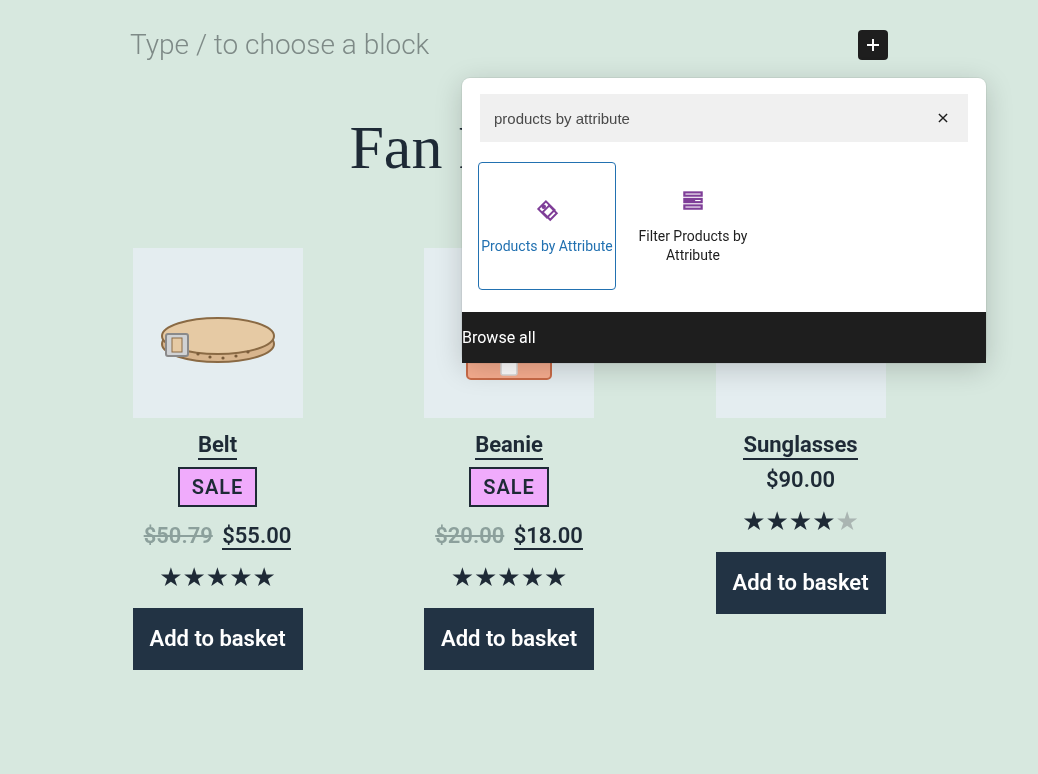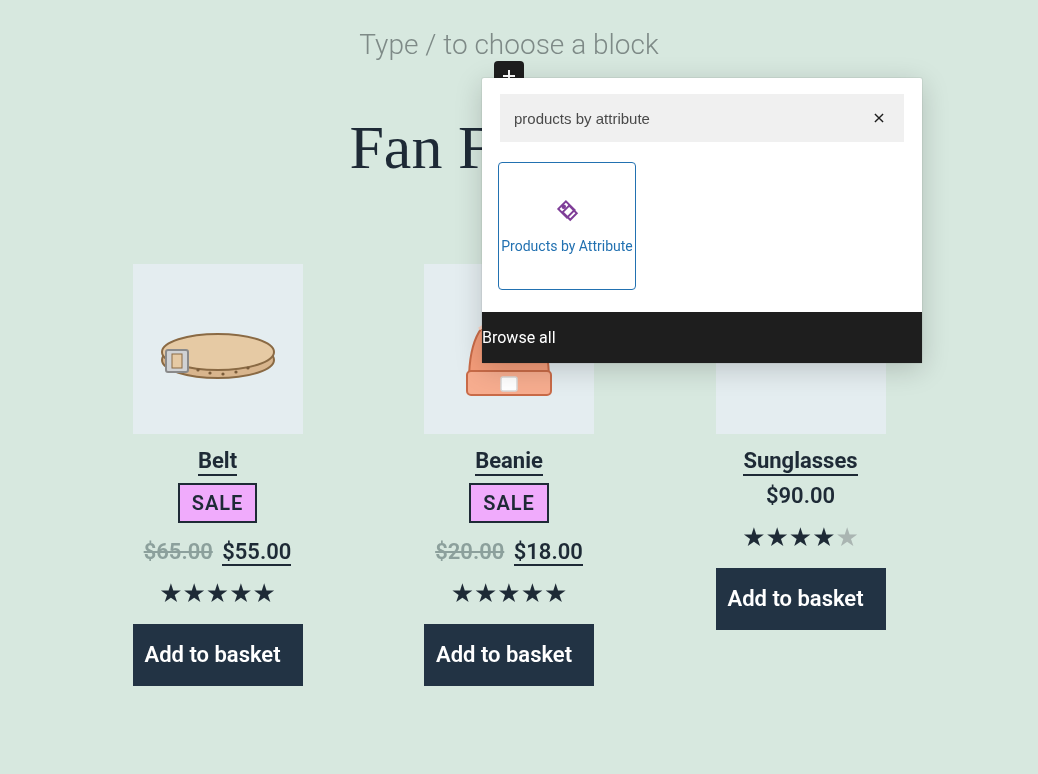"Type / to choose a" .top-row { flex-direction: column -> none }
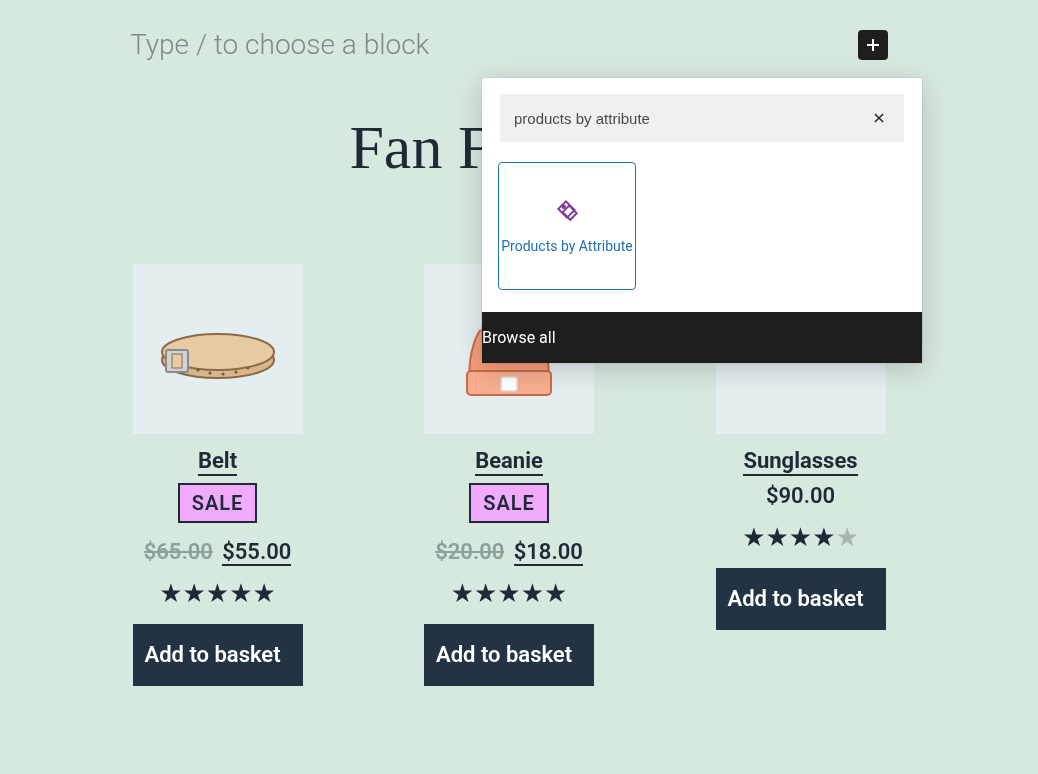"products by attribute" .inserter { border-radius: 2px -> 8px; left: 482px -> 462px; width: 440px -> 524px }
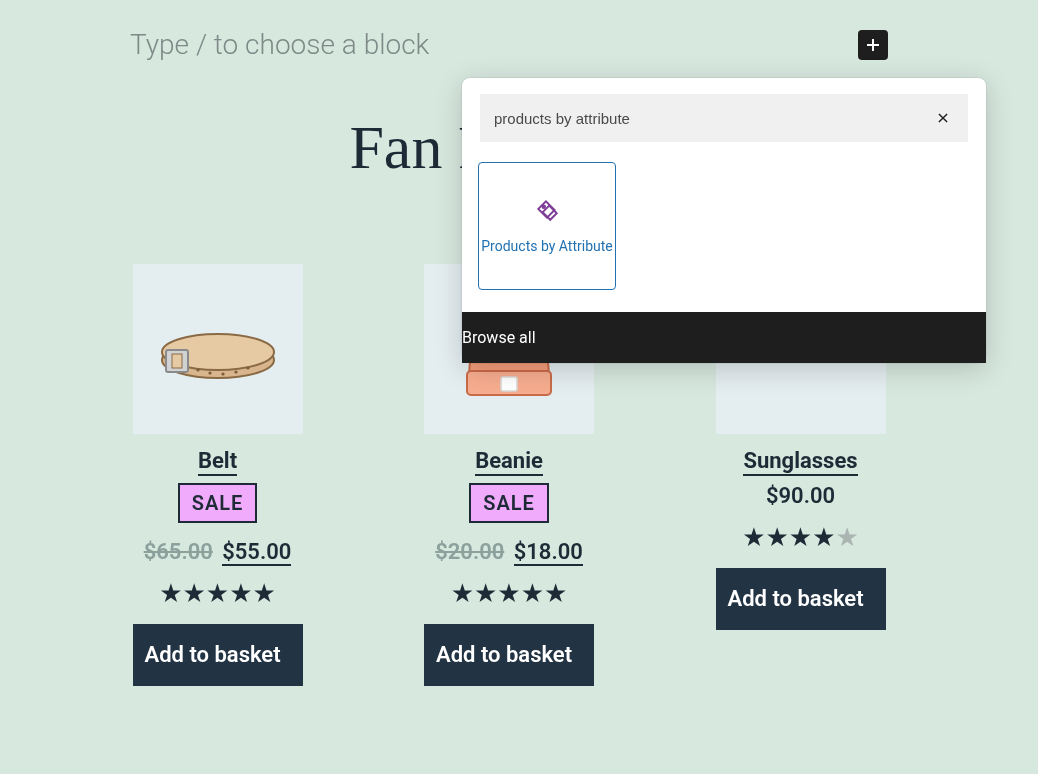"Filter Products by Attribute" div.inserter-item { html: none -> <div> <svg> <rect></rect> <rect></rect> <rect></rect> <rect></rect> </svg> <div>Filter Products by Attribute</div> </div> }
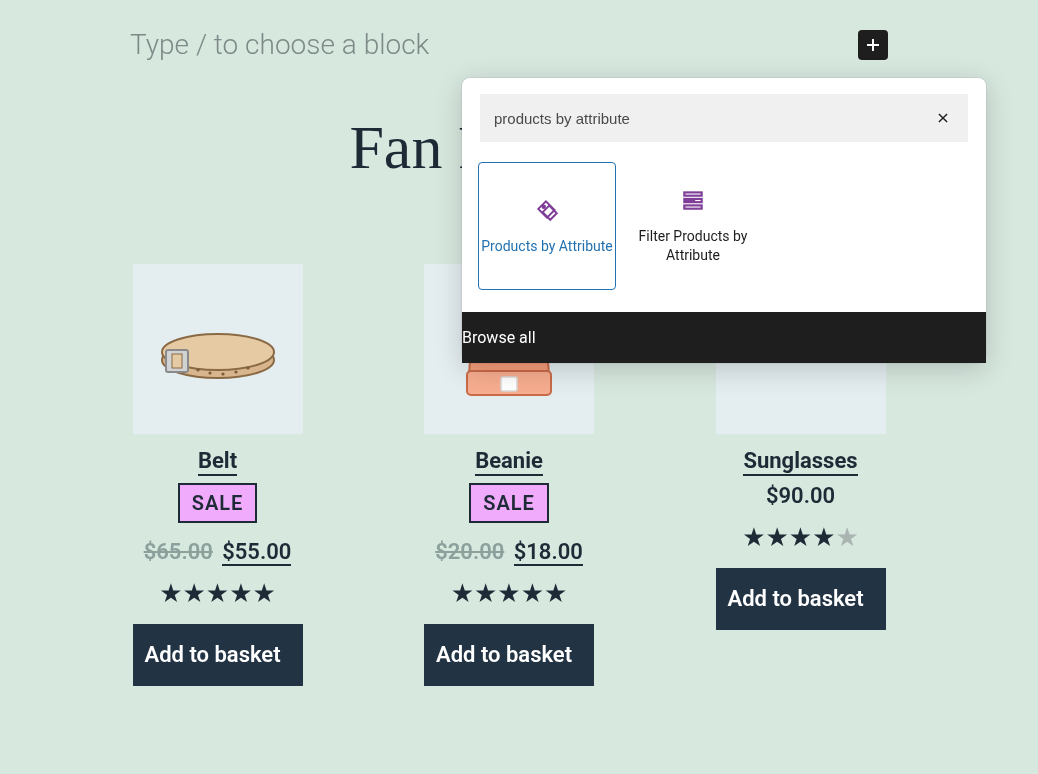"Belt" .product { margin-top: 16px -> none; text-align: left -> center }
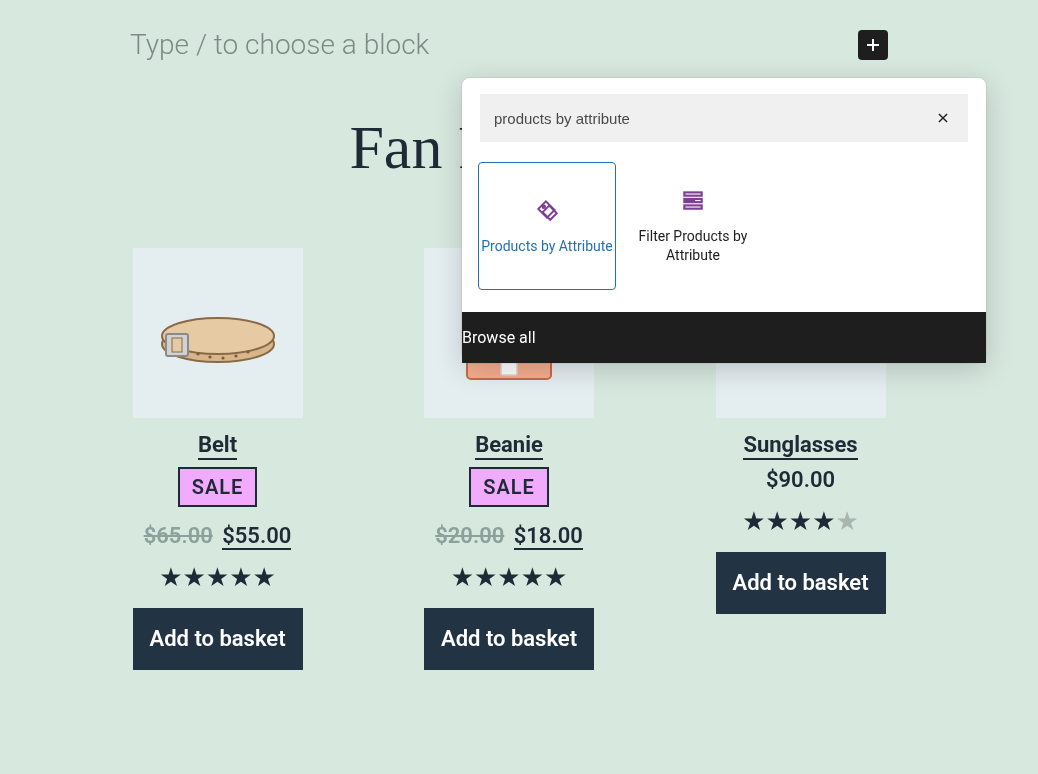"$65.00" span.price-old { text: $65.00 -> $50.79 }
